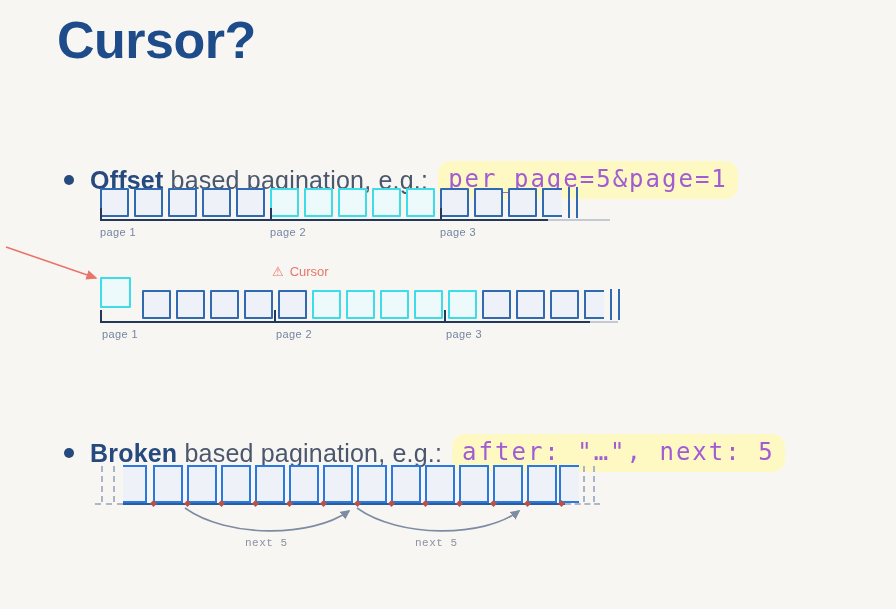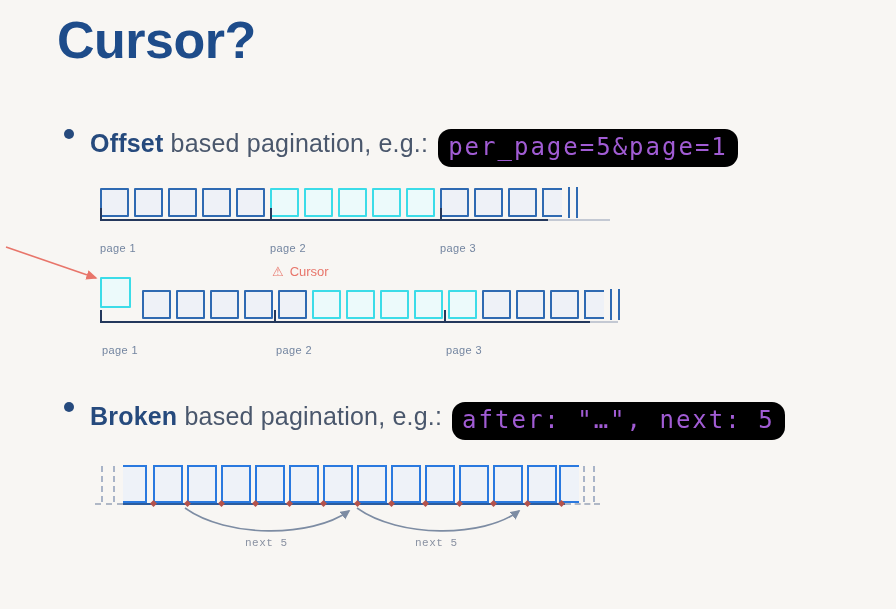"Offset based pagination, e.g.:" .bullet-row { align-items: flex-start -> center; margin-top: none -> 32px }
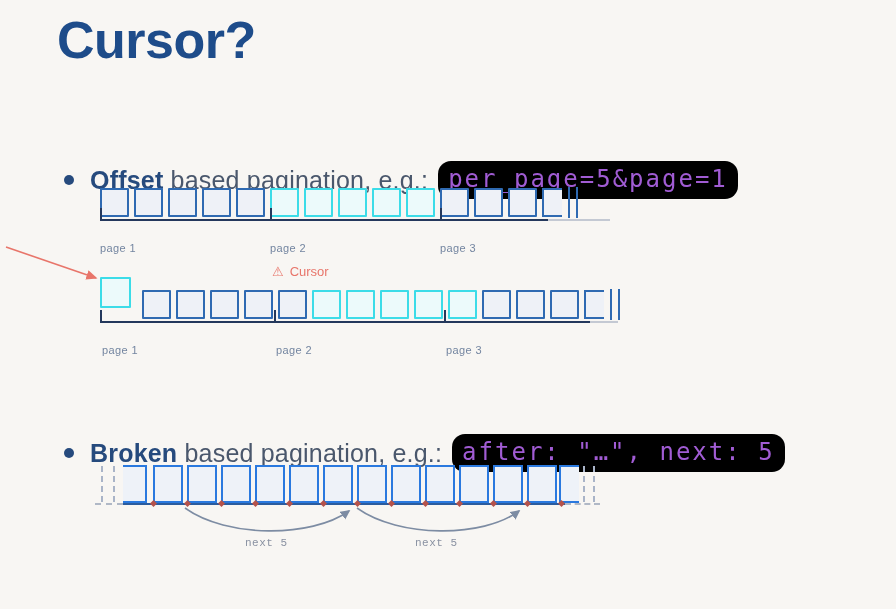"per_page=5&page=1" .chip { background: #000000 -> #fef9c3 }
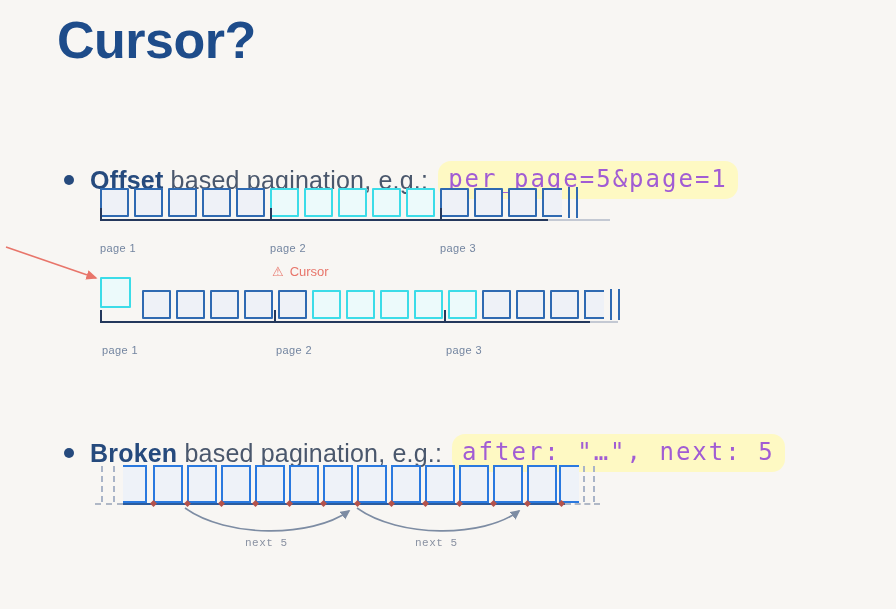"page 1" .plabel { margin-top: 16px -> none }
